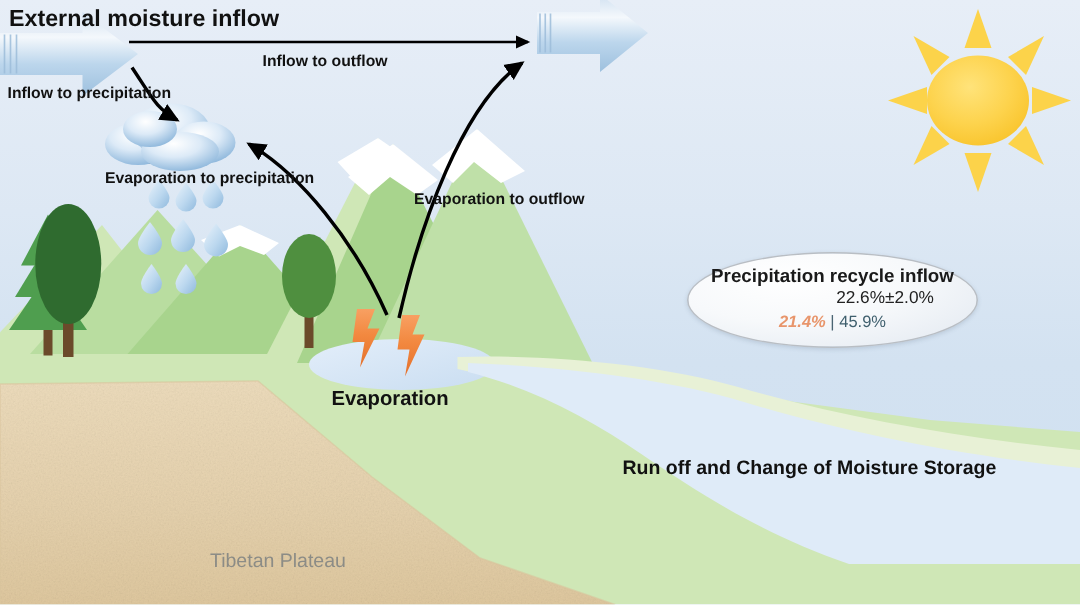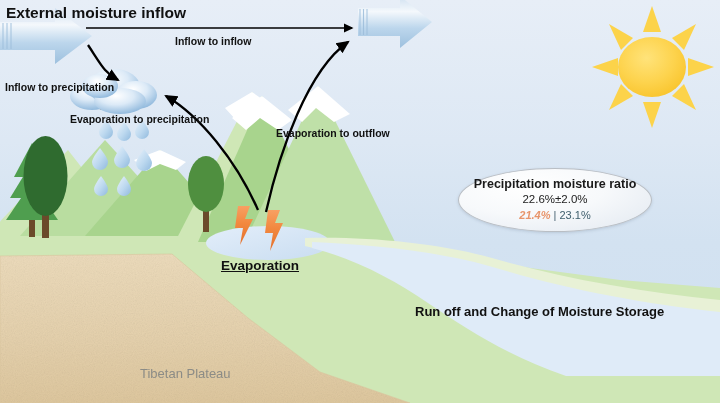"Inflow to inflow" div.lbl { text: inflow -> outflow }
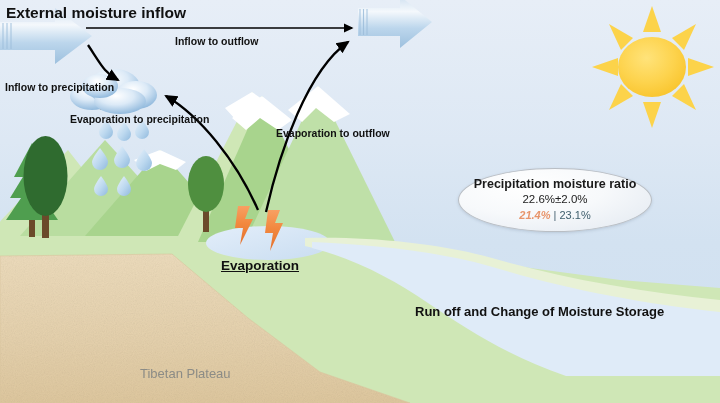"Inflow to precipitation" #t-in2prec { top: 82px -> 57px }
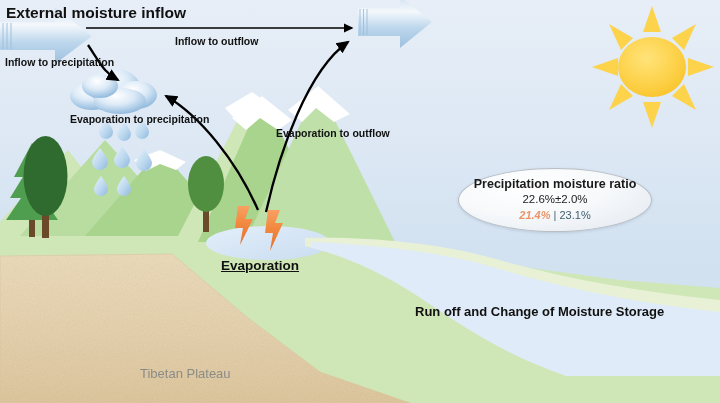"Precipitation moisture ratio" div.ell-t1 { text: moisture ratio -> recycle inflow }
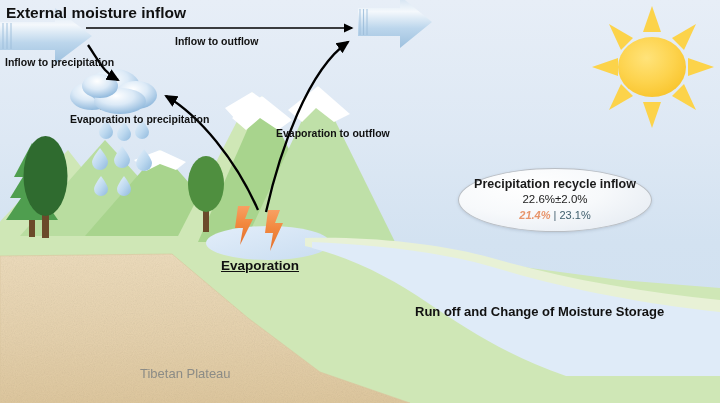"22.6%±2.0%" .ell-t2 { padding-left: none -> 35px }
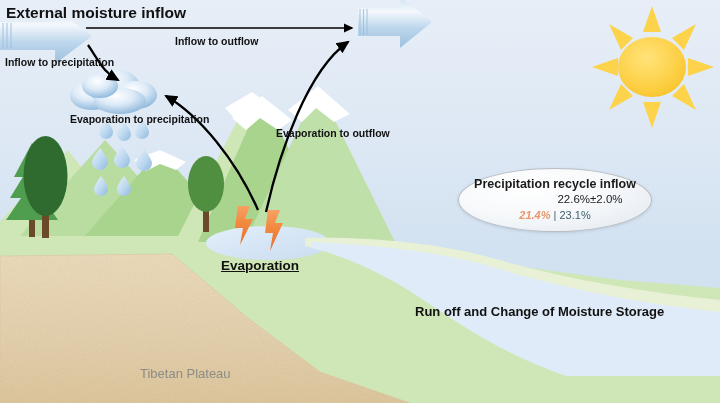"23.1%" span.v-high { text: 23.1% -> 45.9% }
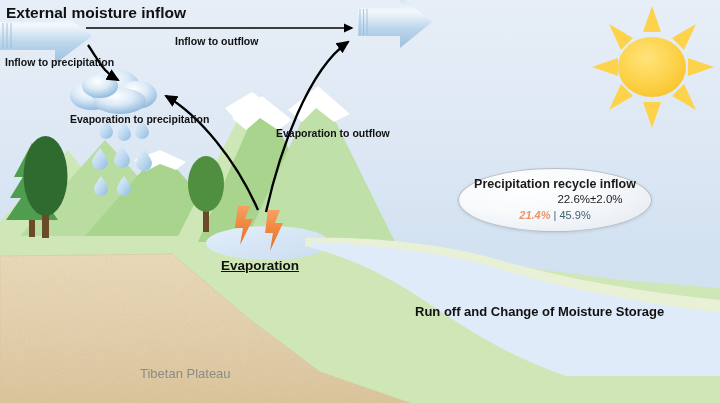"Evaporation" #t-evap { text-decoration: underline -> none }
